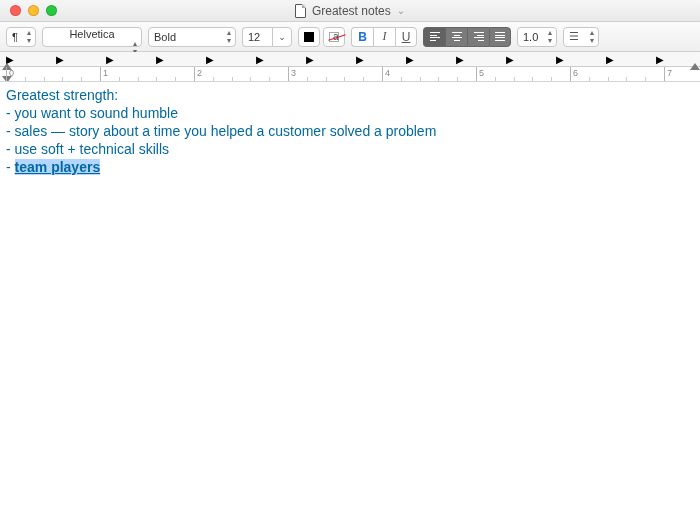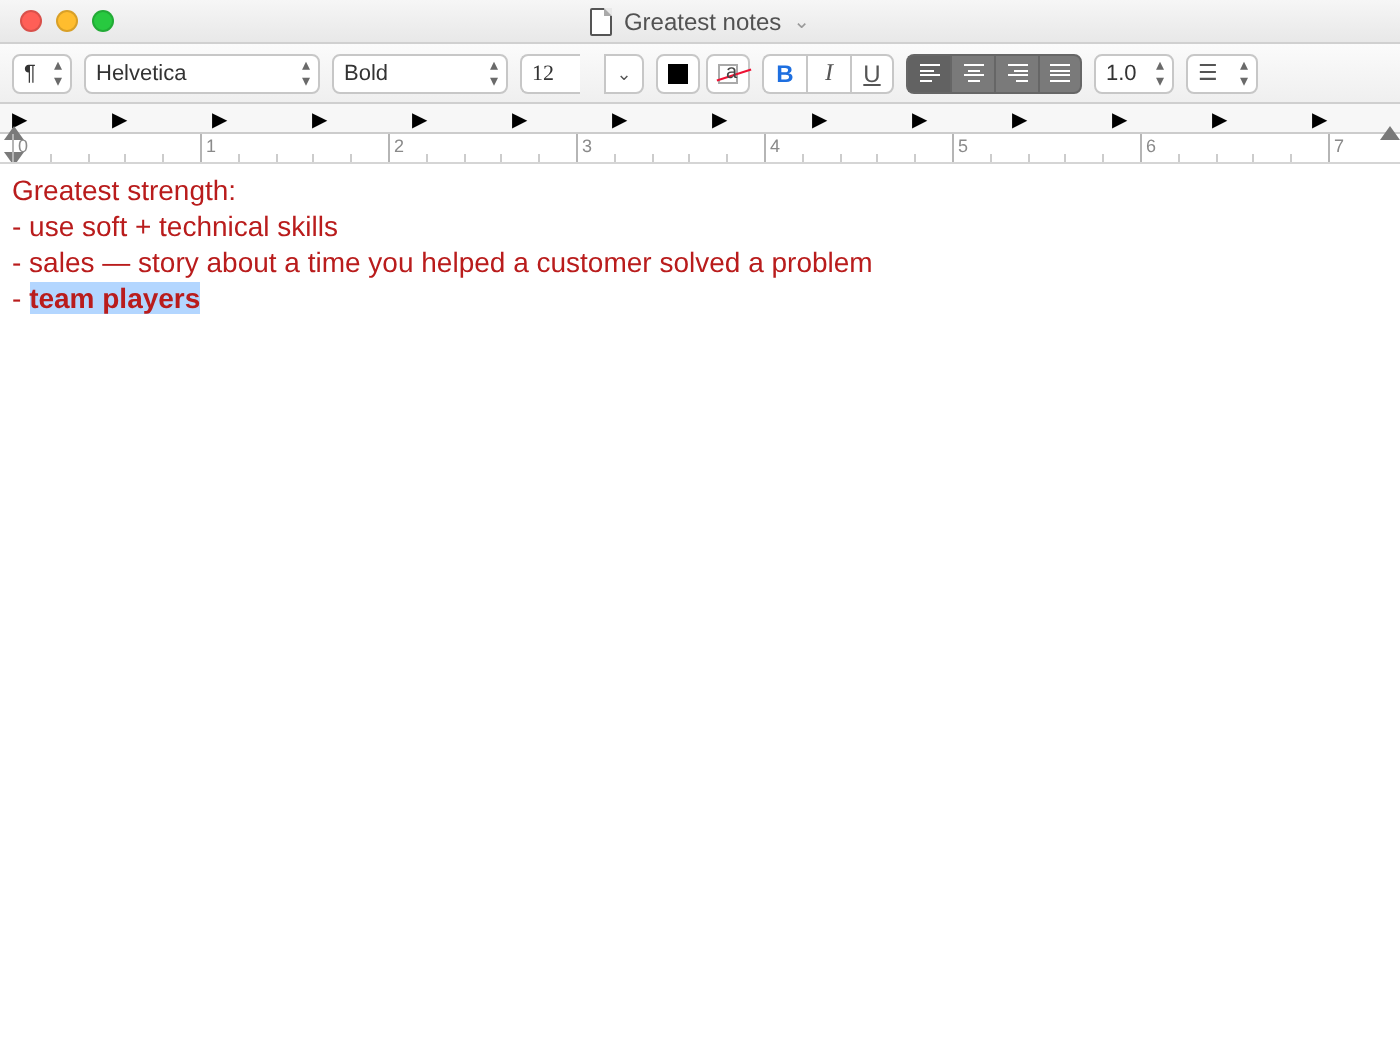"Helvetica" .font-family { flex-direction: none -> column; width: 118px -> 100px }
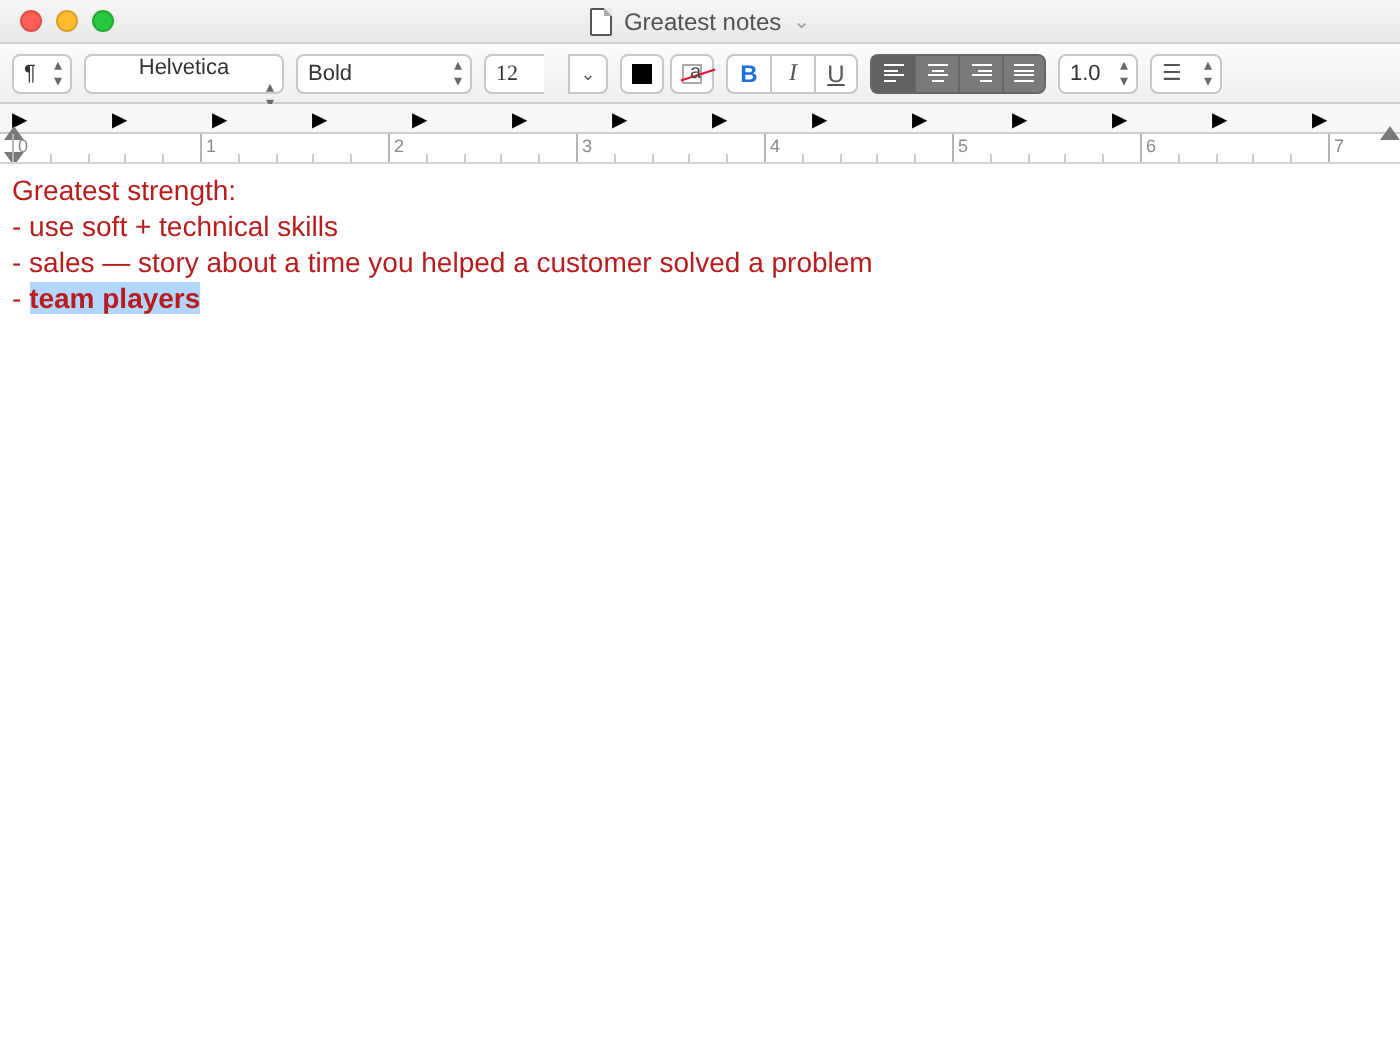"12" .font-size-group { font-family: Liberation Serif, serif -> none; gap: 12px -> 0 }
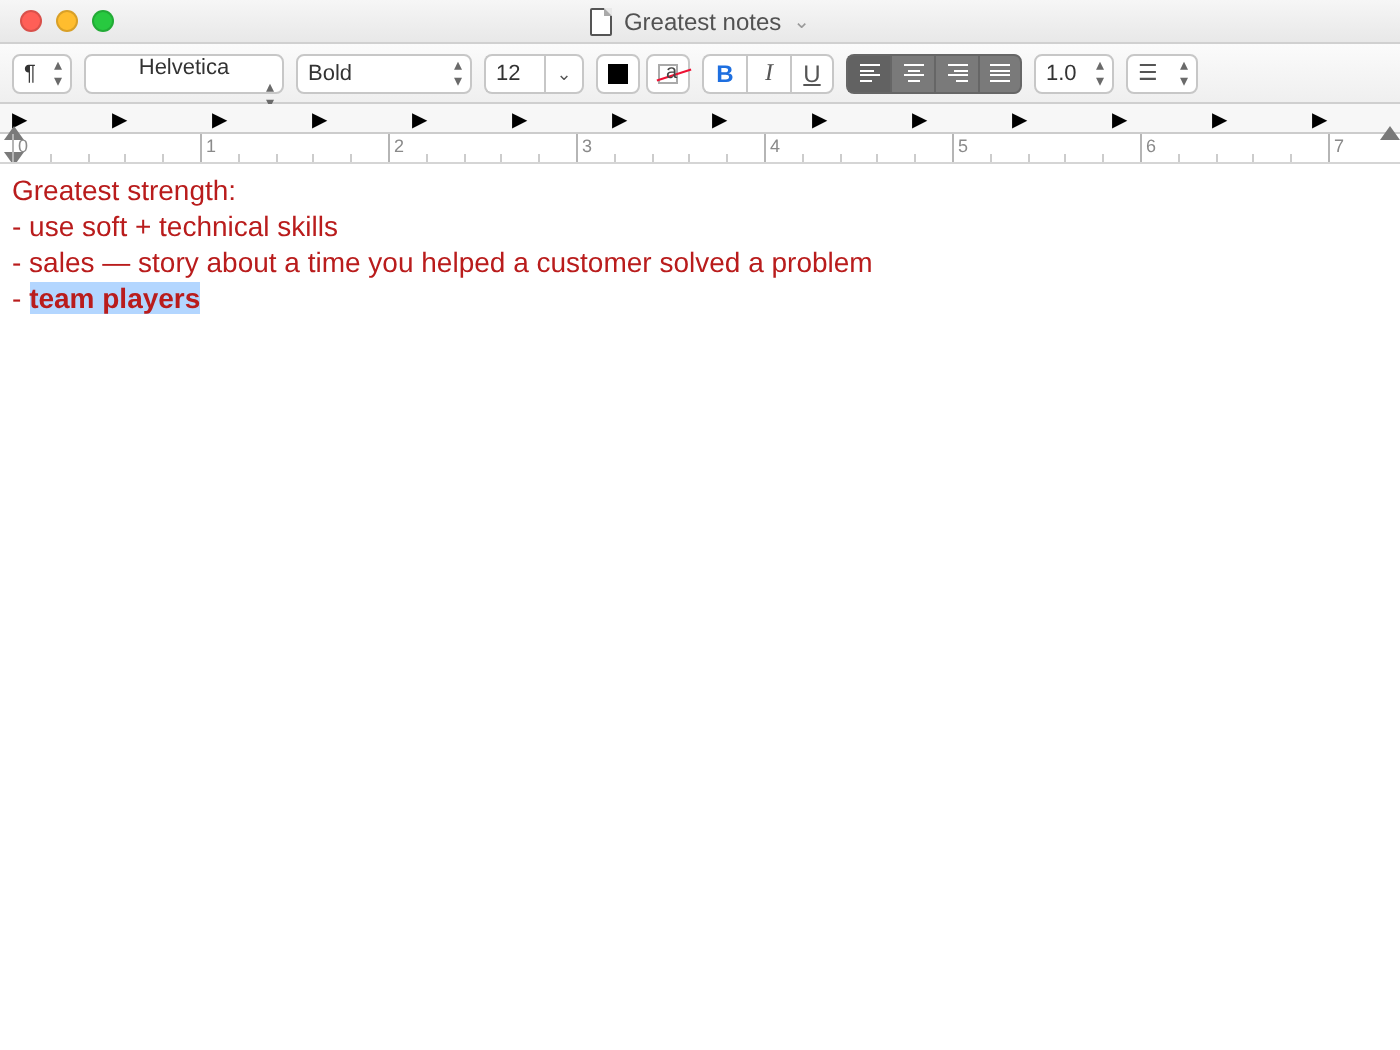"Greatest strength:" .doc { color: #b91c1c -> #0369a1 }
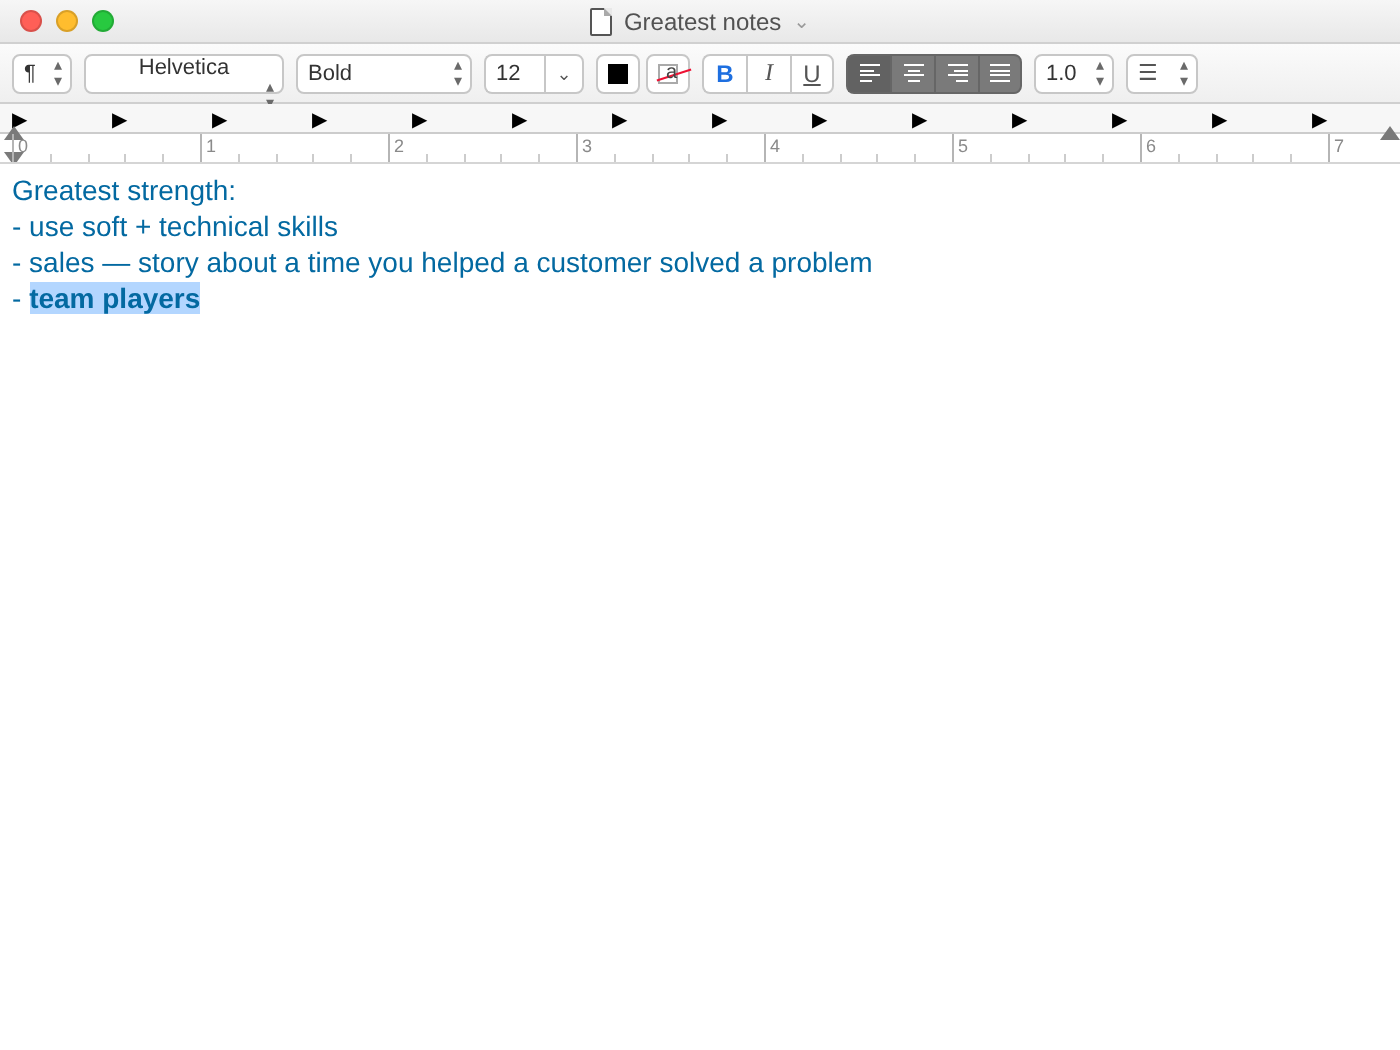"- you want to sound" div.line { html: none -> <div>- you want to sound humble</div> }
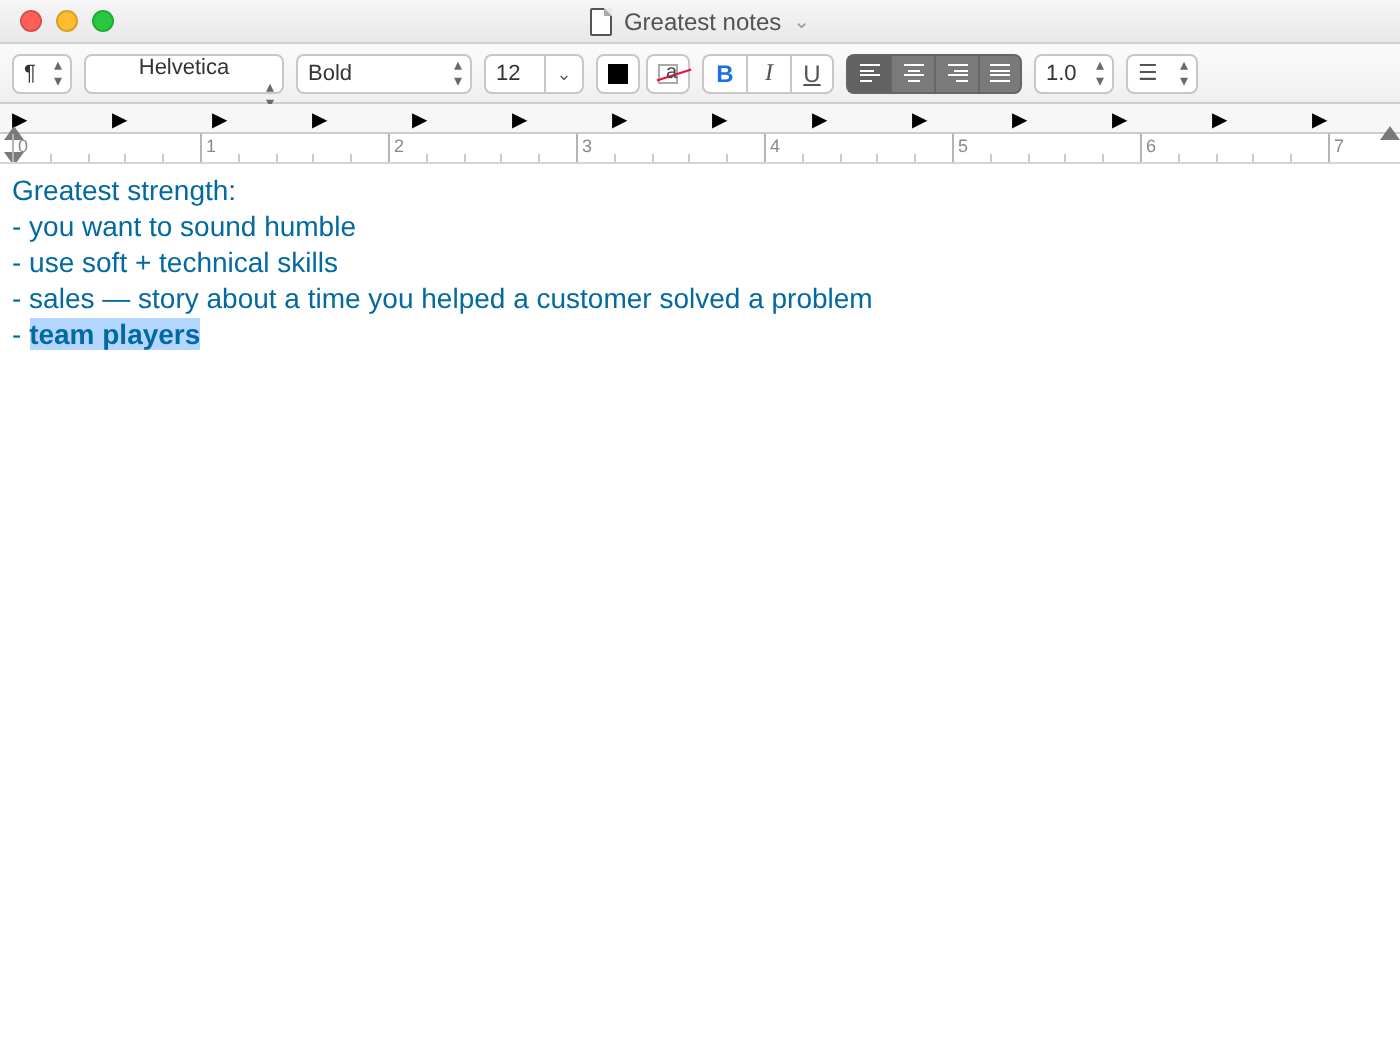"- use soft + technical" div.line { order: before "- sales — story about" -> after "- sales — story about" }
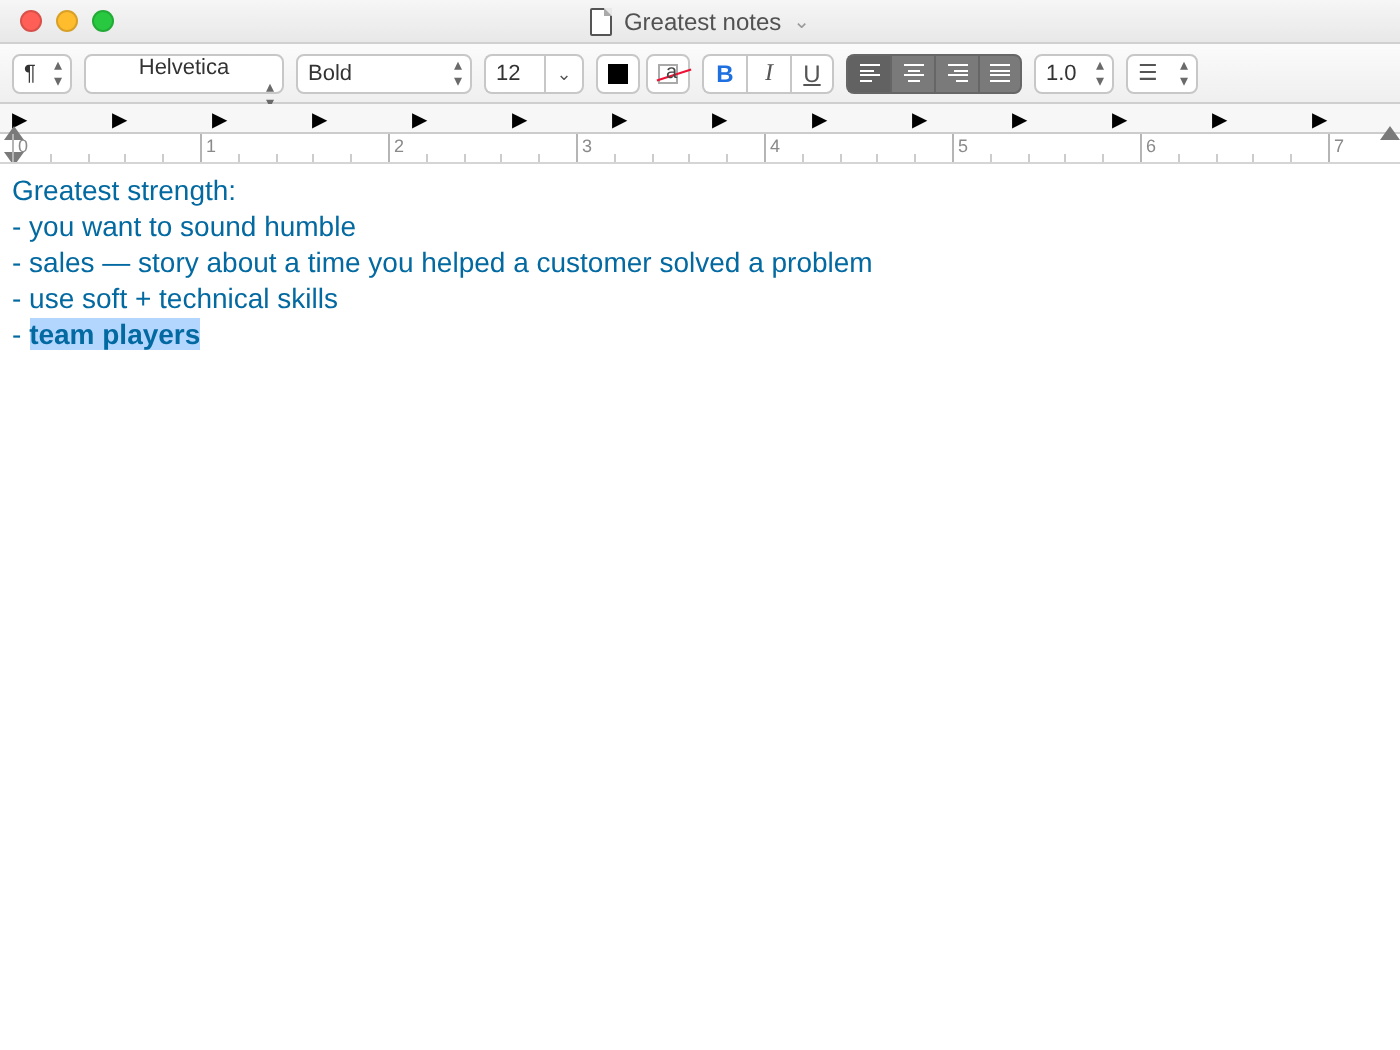"team players" .sel { text-decoration: none -> underline }
